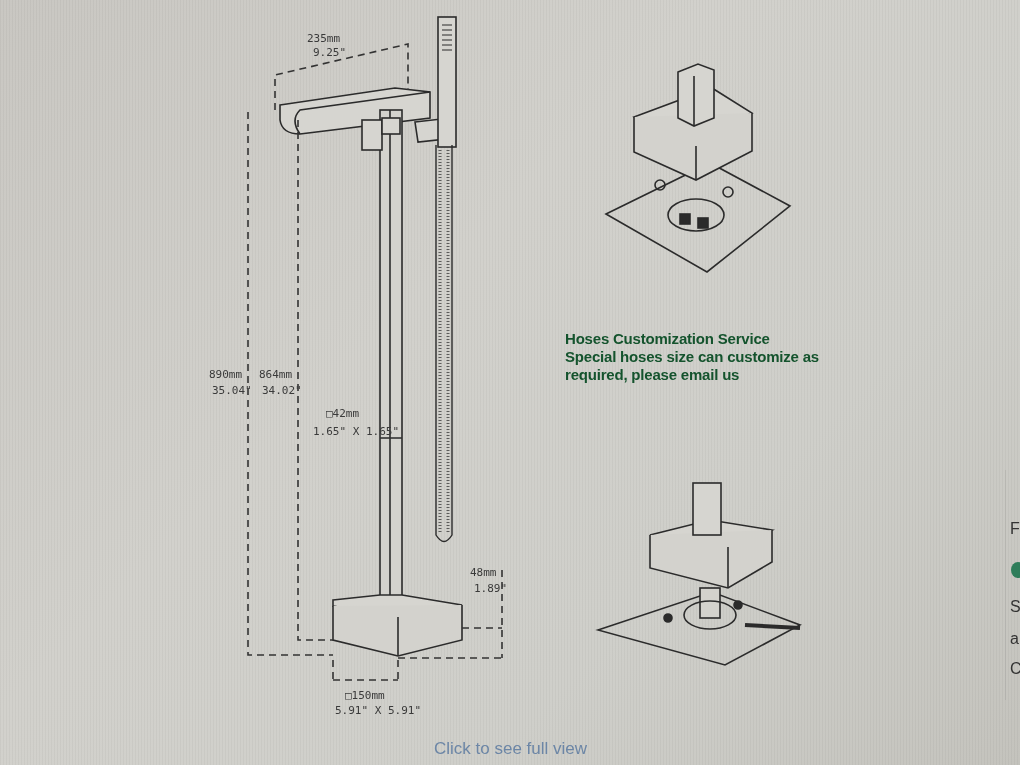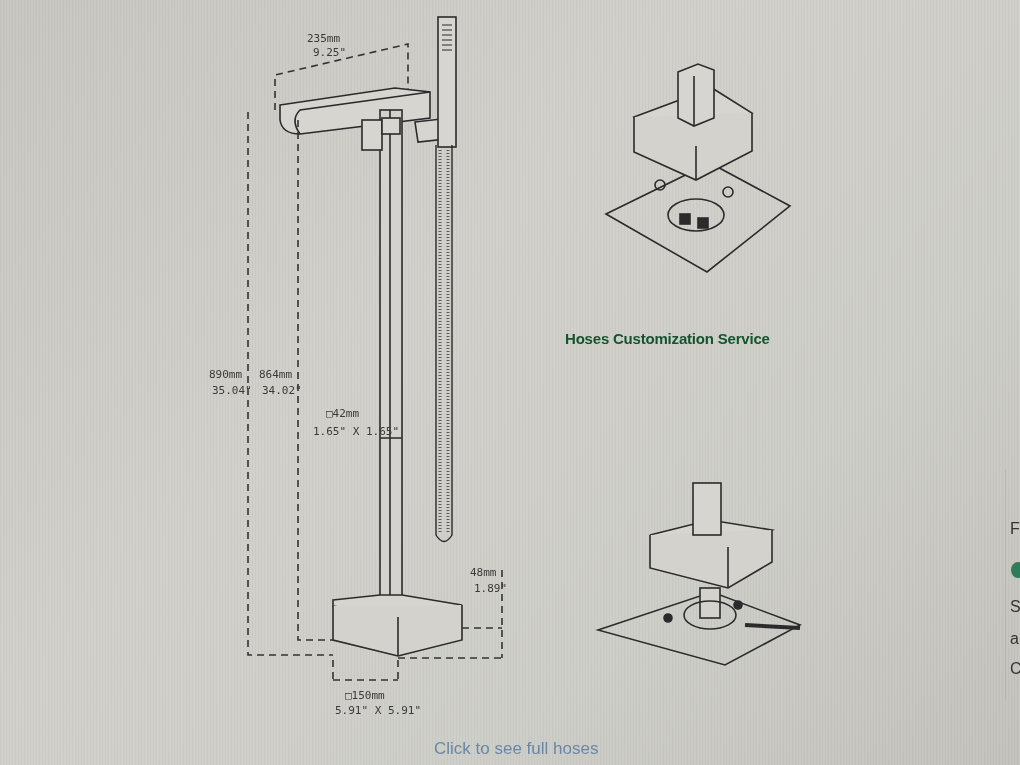"Special hoses size can customize" div { html: none -> <div>Special hoses size can customize as</div> }
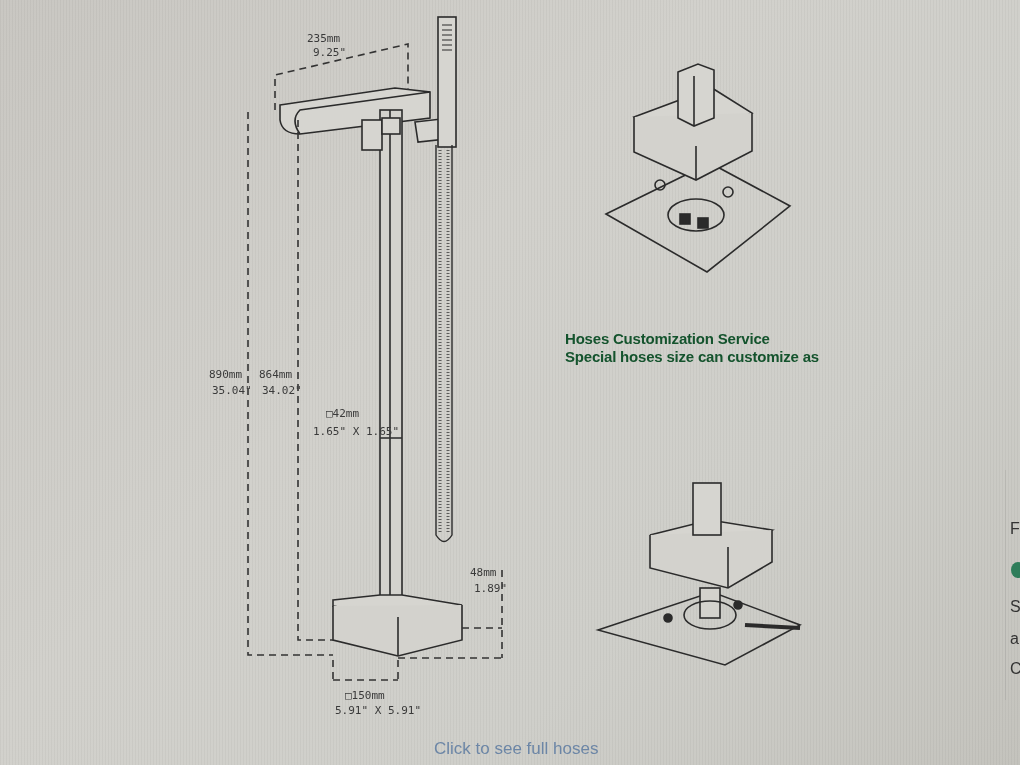"required, please email us" div { html: none -> <div>required, please email us</div> }
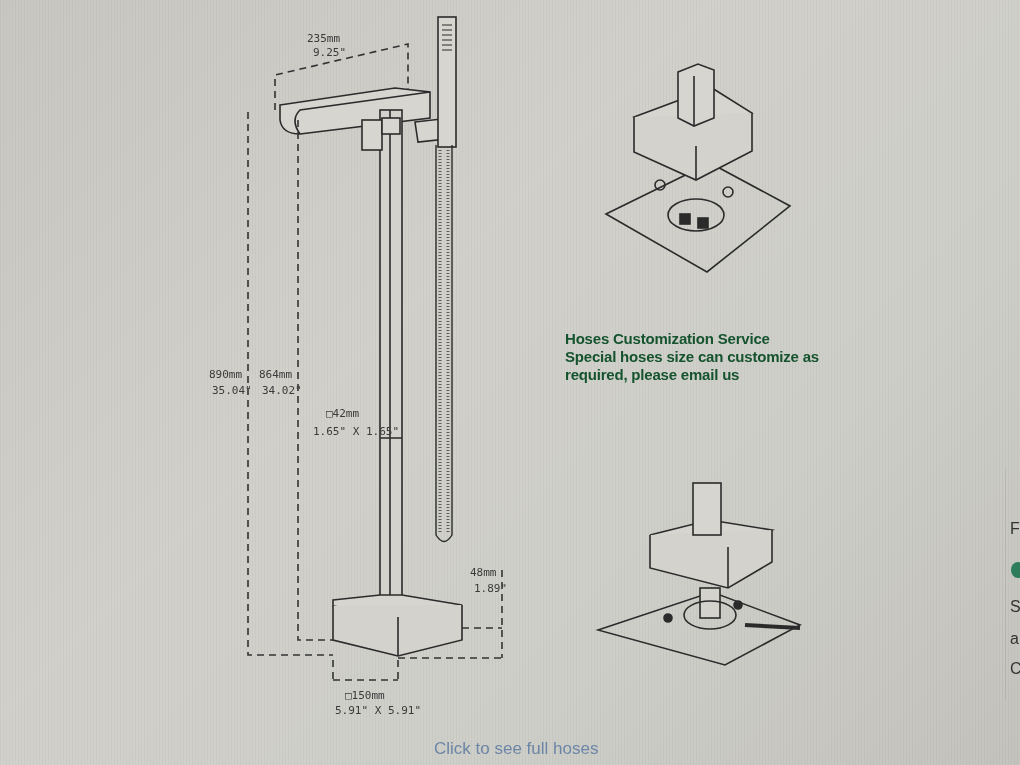"Click to see full hoses" a.full-view-link { text: hoses -> view }
